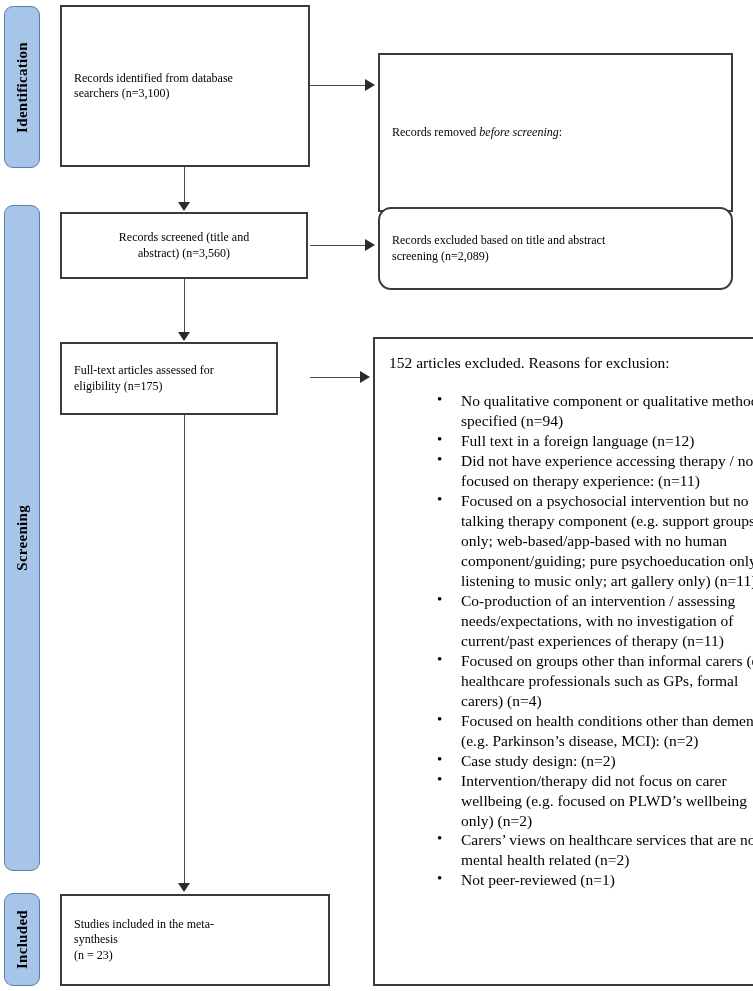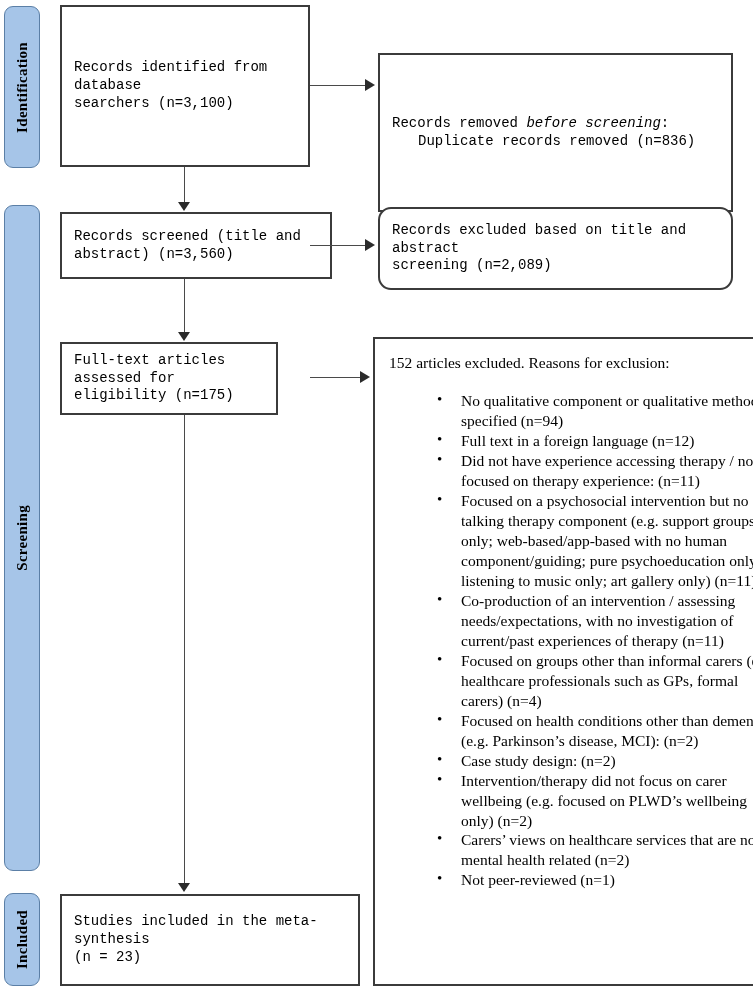"Records identified from database" .flow-box .box-text { font-family: Liberation Mono, monospace -> none; font-size: 14px -> 12px }
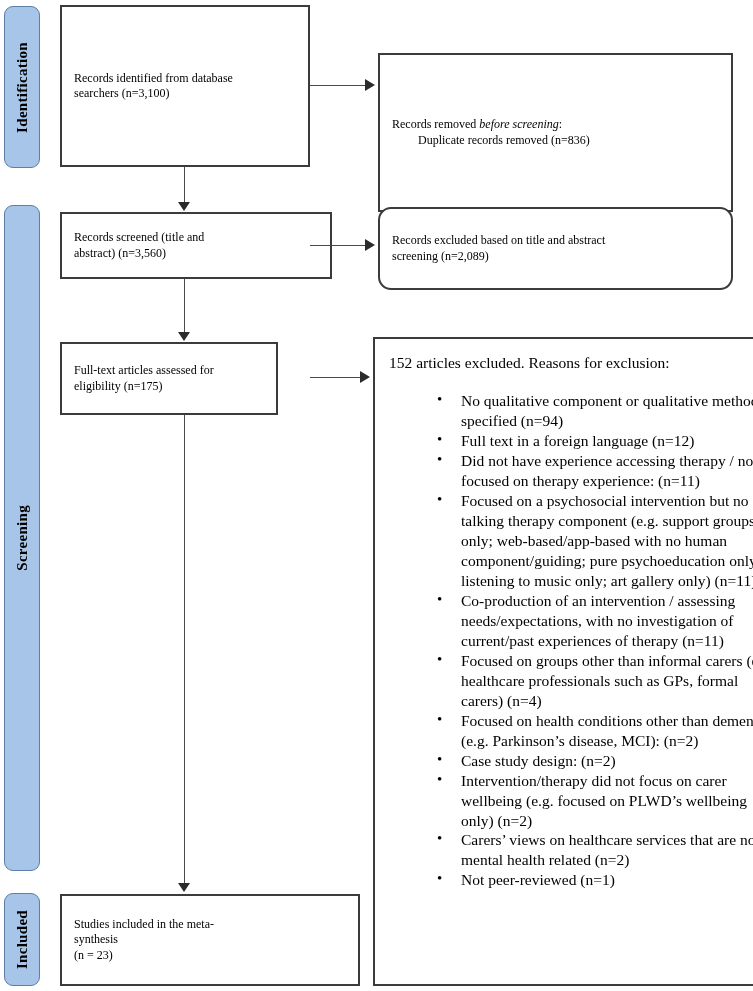"Duplicate records removed (n=836)" div.box-text { html: <div>Duplicate records removed (n=836)</div> -> none }
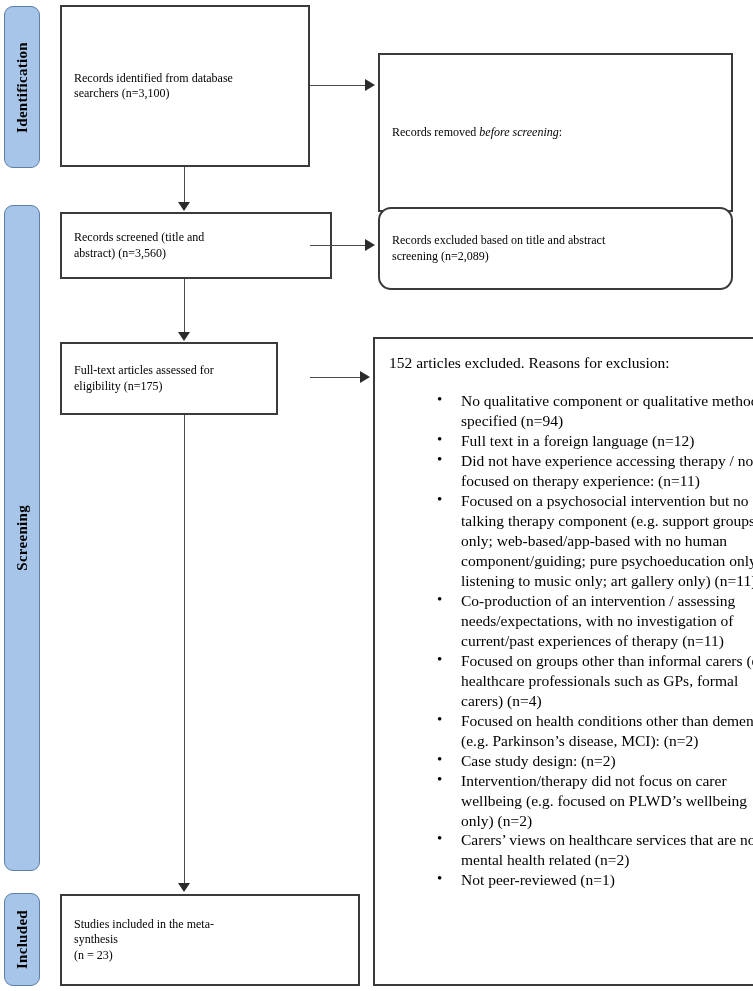"Records screened (title and" #box-screened { align-items: none -> center; width: 272px -> 248px }
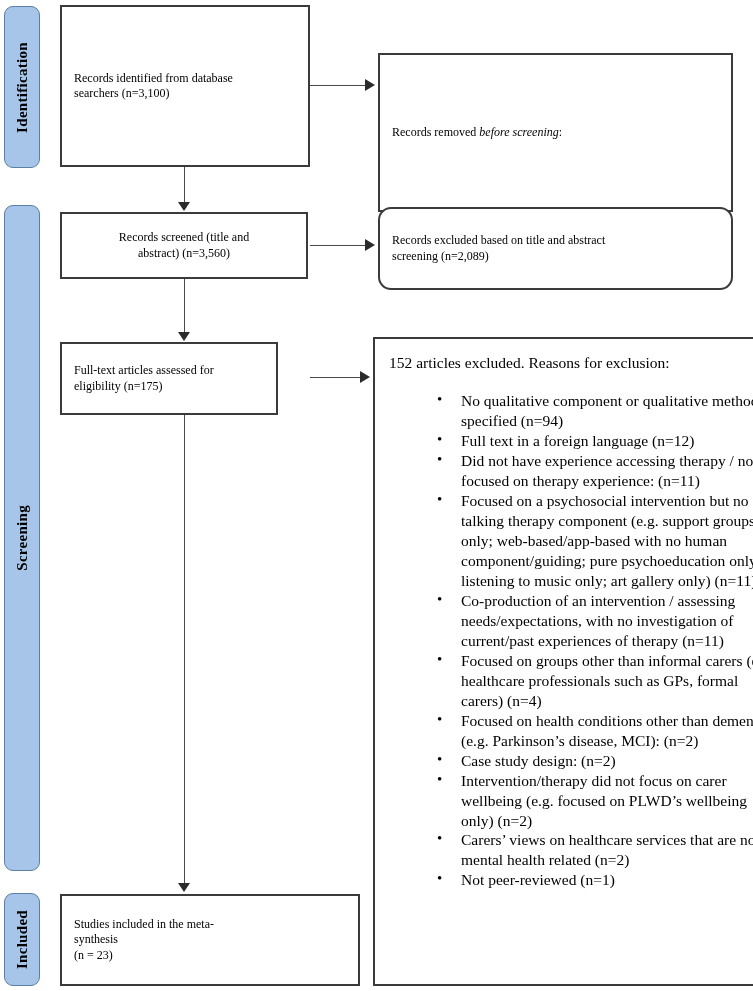"Studies included in the meta-" #box-included { width: 300px -> 270px }
